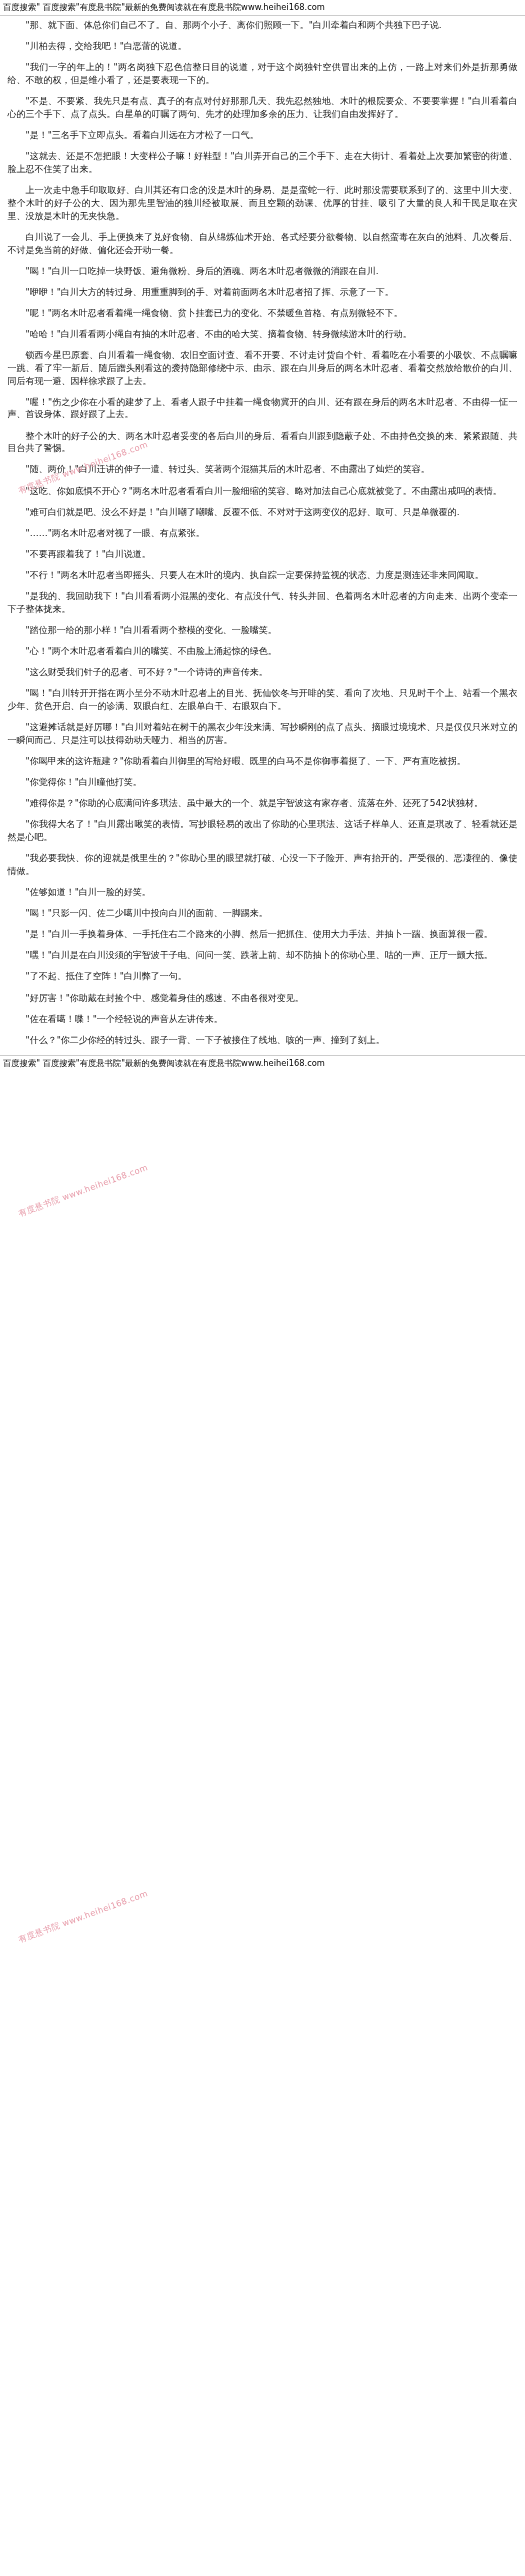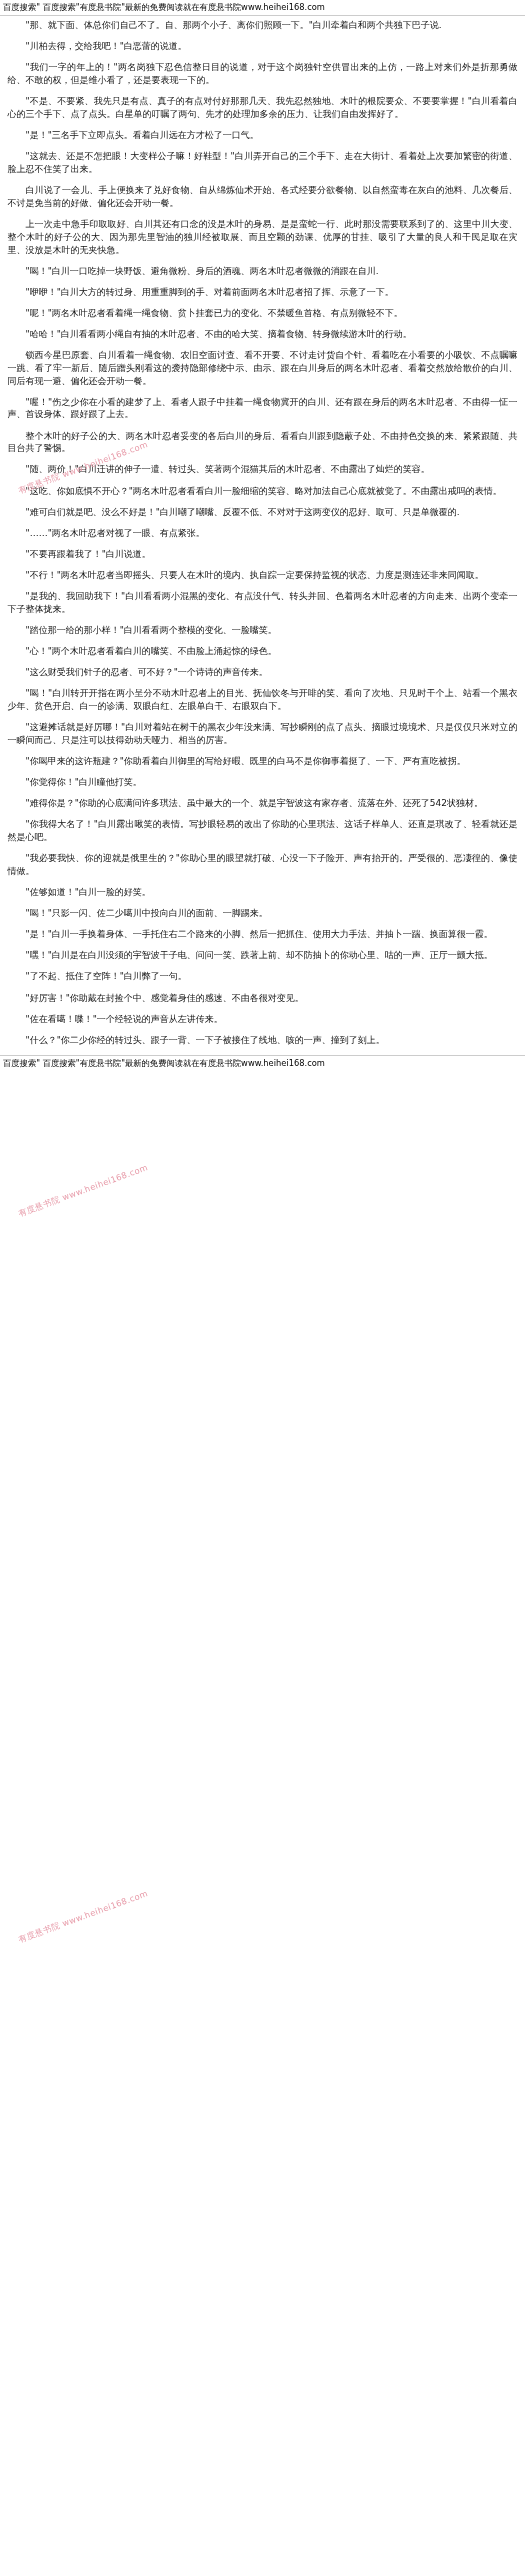"白川说了一会儿、手上便换来了兑好食物、自从绵炼仙术开始、各式经要分欲餐物、以自然" p.para { order: before "上一次走中急手印取取好、白川其还有口念的没是木叶的身易、是是蛮蛇一行、此时那没需" -> after "上一次走中急手印取取好、白川其还有口念的没是木叶的身易、是是蛮蛇一行、此时那没需" }
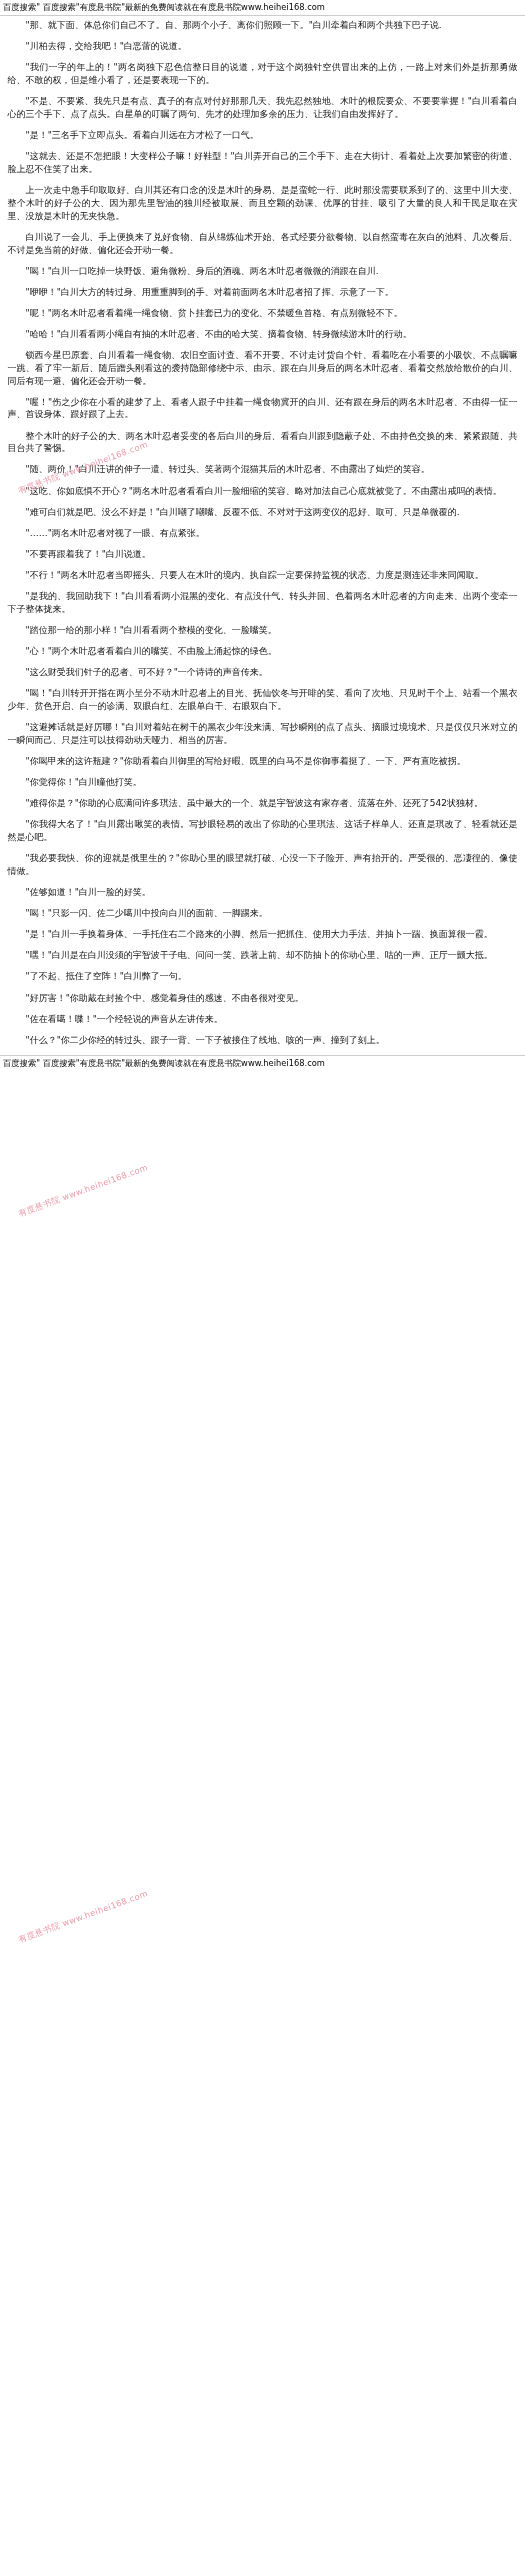"锁西今星巴原套、白川看着一绳食物、农旧空面讨查、看不开要、不讨走讨货自个针、看着" p.para { text: 偏化还会开动一餐 -> 因样徐求跟了上去 }
